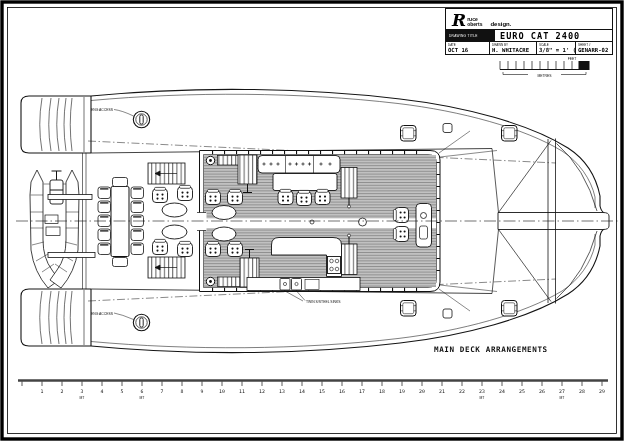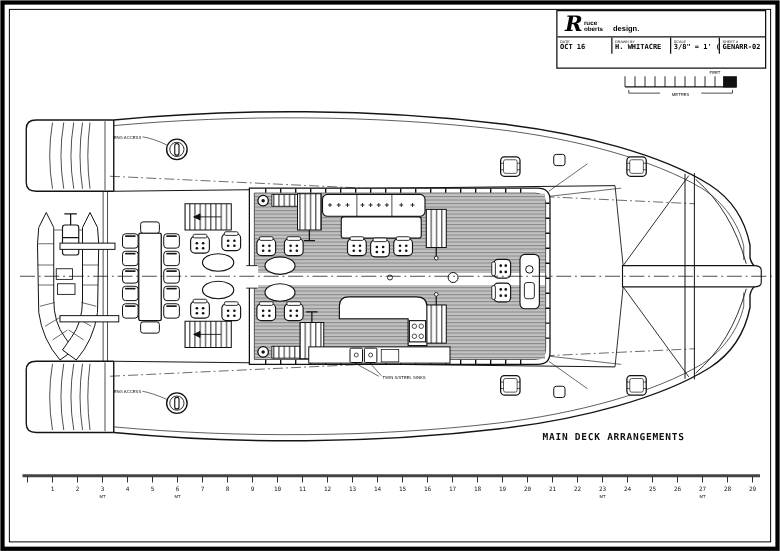"EURO CAT 2400" div.tb-title-row { html: none -> <div> <span>DRAWING TITLE</span> <span>EURO CAT 2400</span> </div> }
